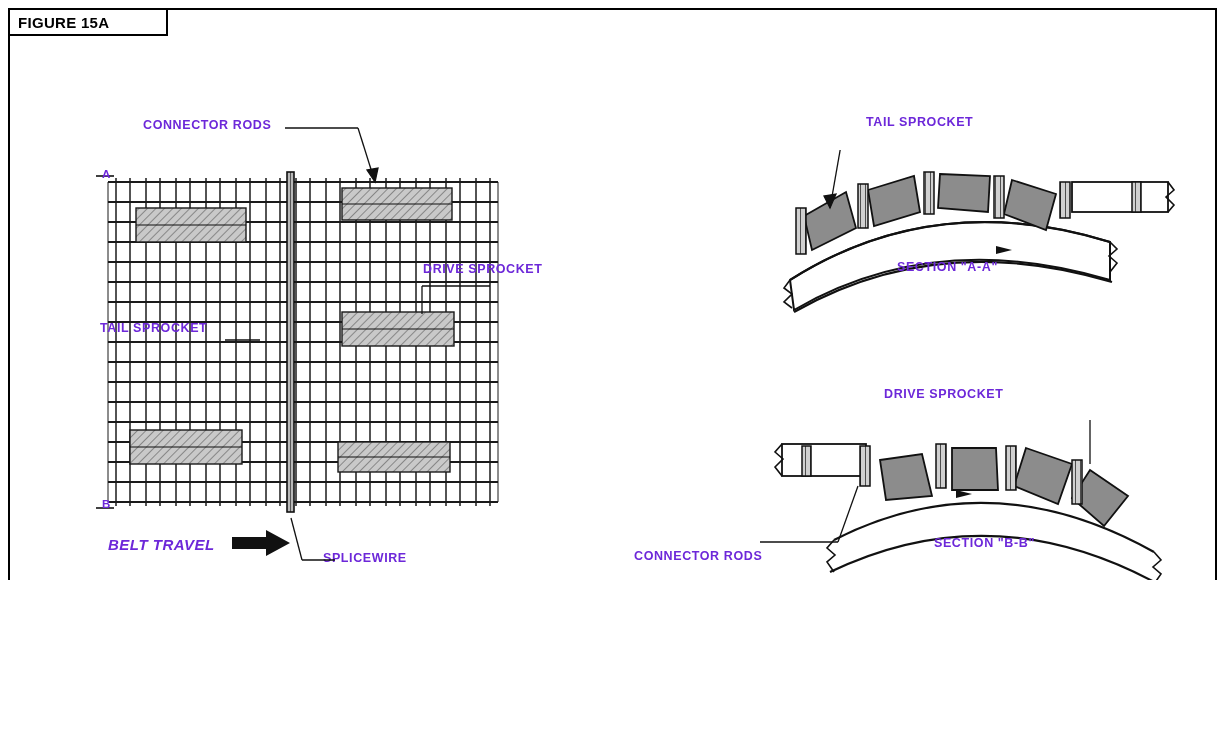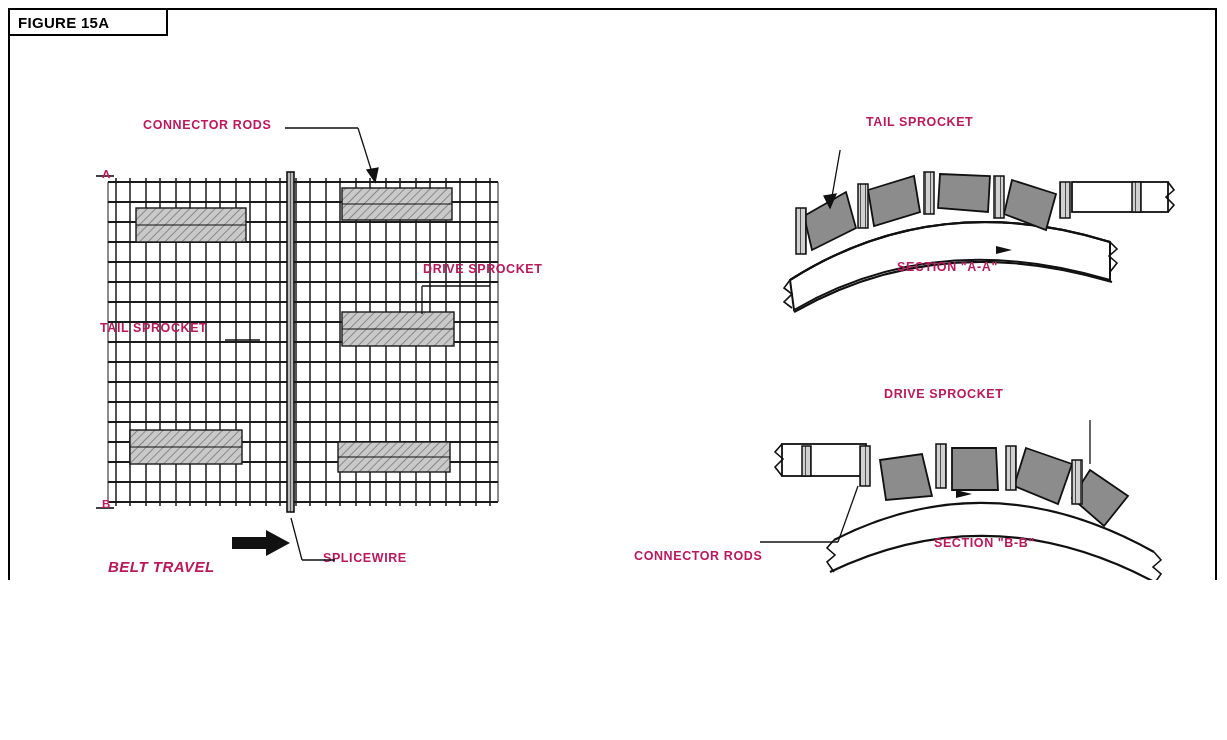"CONNECTOR RODS" .lbl { color: #be185d -> #6d28d9 }
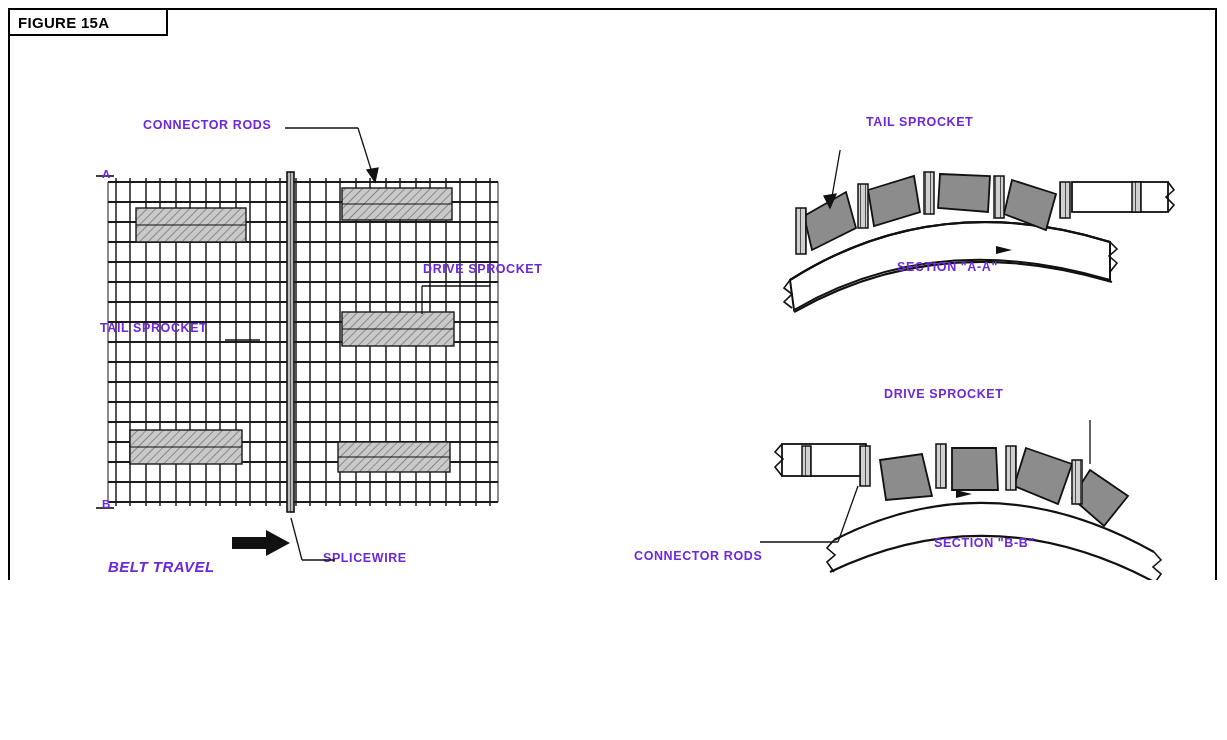"BELT TRAVEL" div.lbl { margin-top: 22px -> none }
